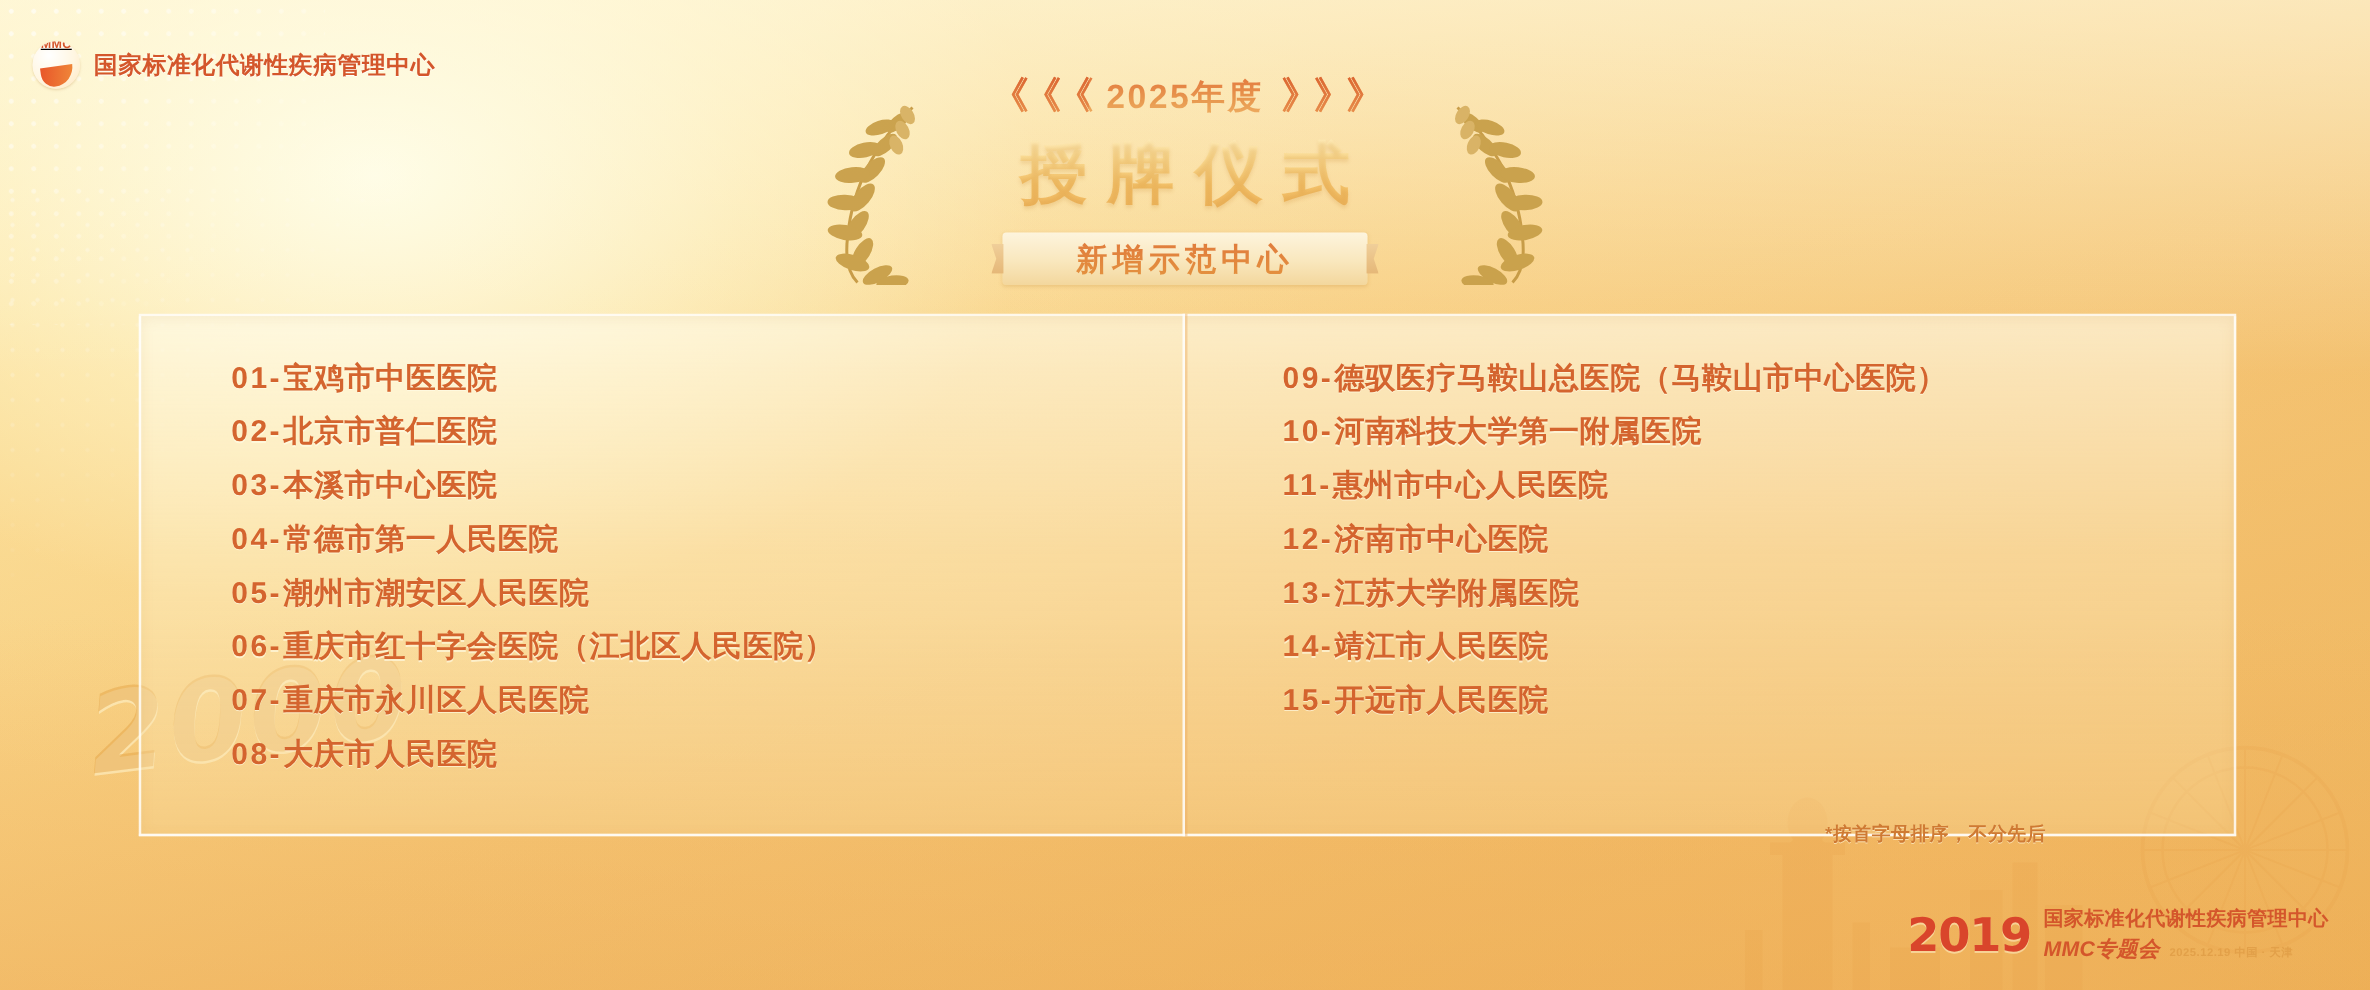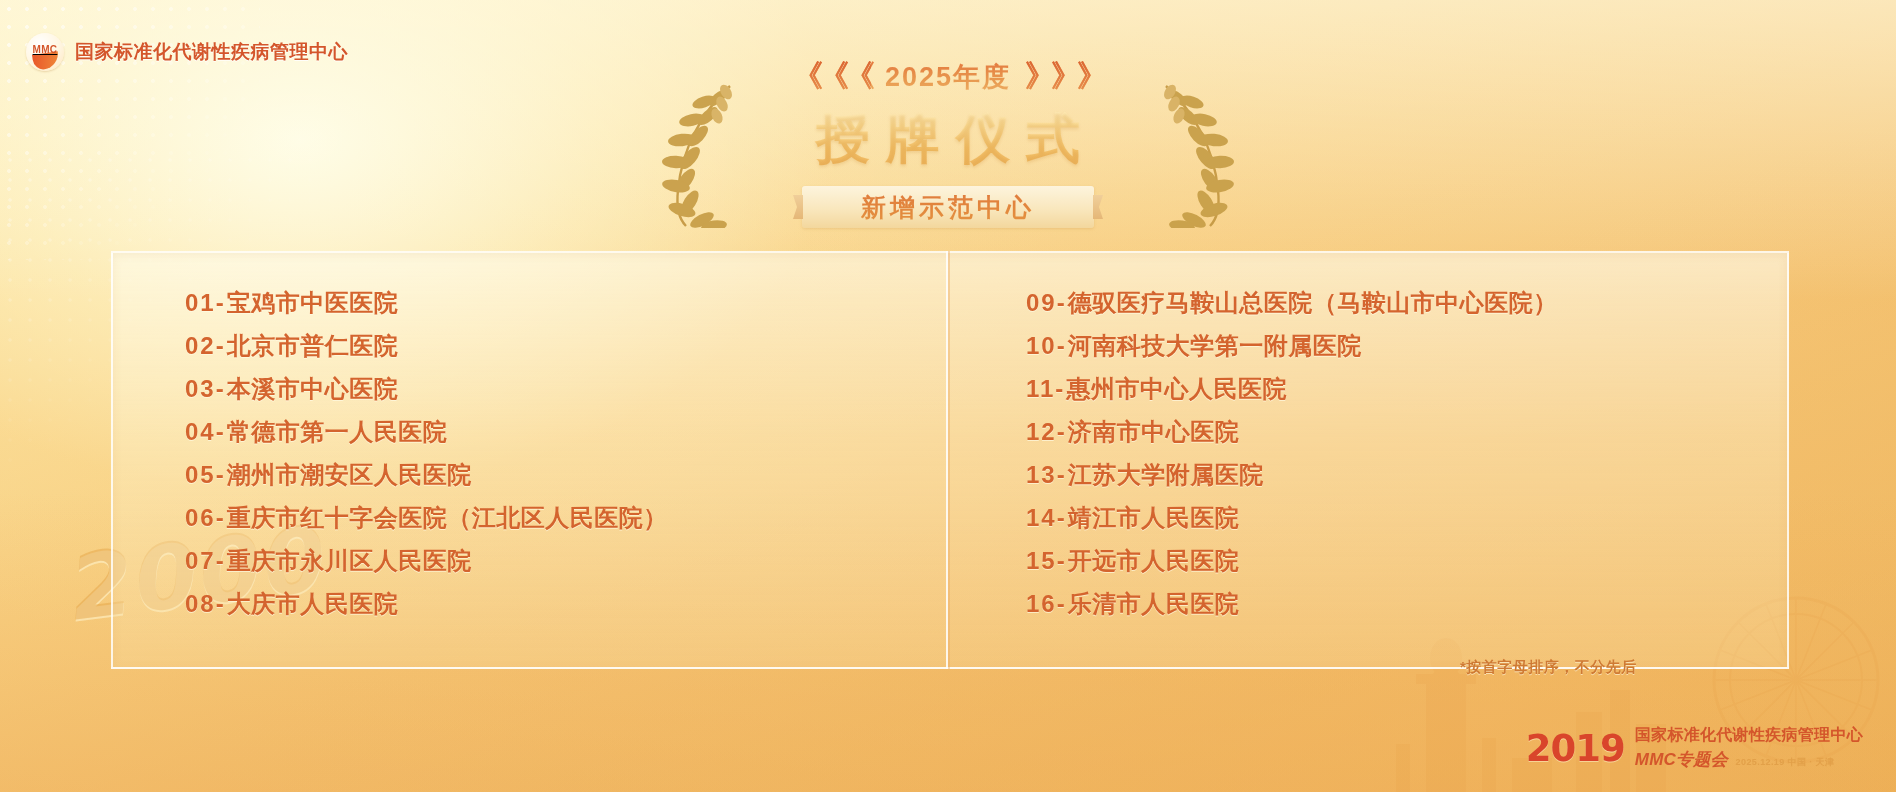"MMC" .brand-mark { align-items: center -> flex-start }
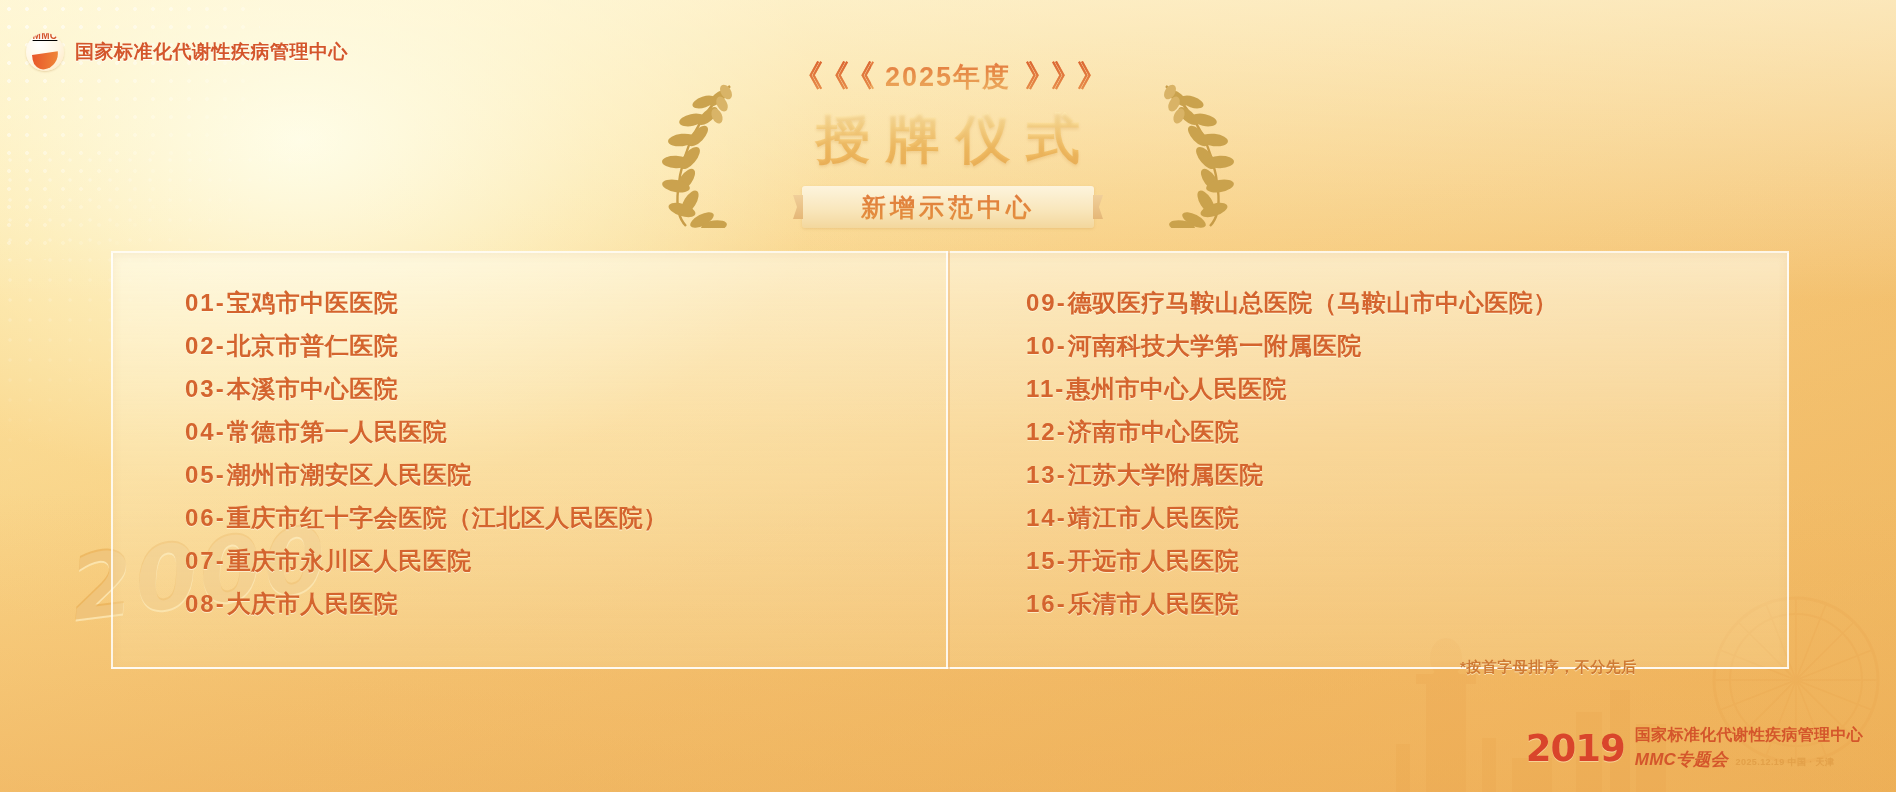"16-乐清市人民医院" div.item { html: <div><span>16-</span><span>乐清市人民医院</span></div> -> none }
